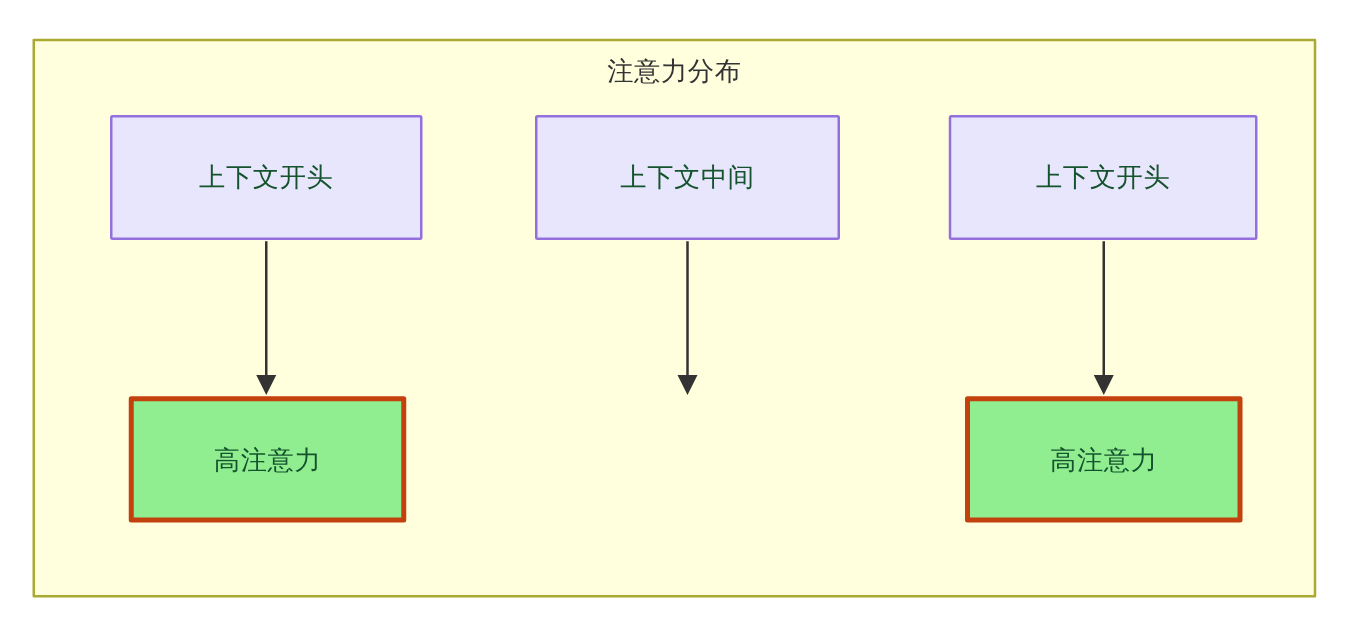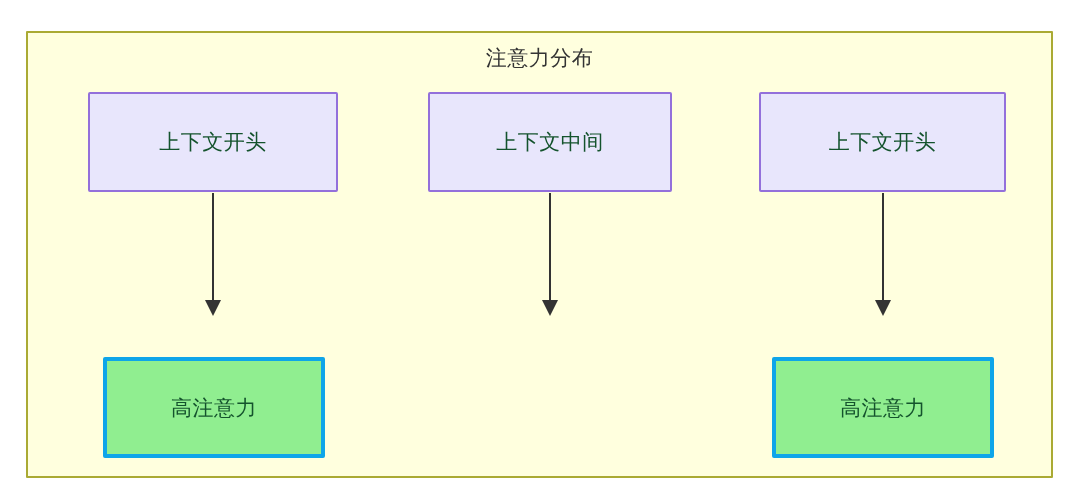"高注意力" .node-outcome { border: 4px solid #0ea5e9 -> 4px solid #c2410c; margin-top: 40px -> none }
